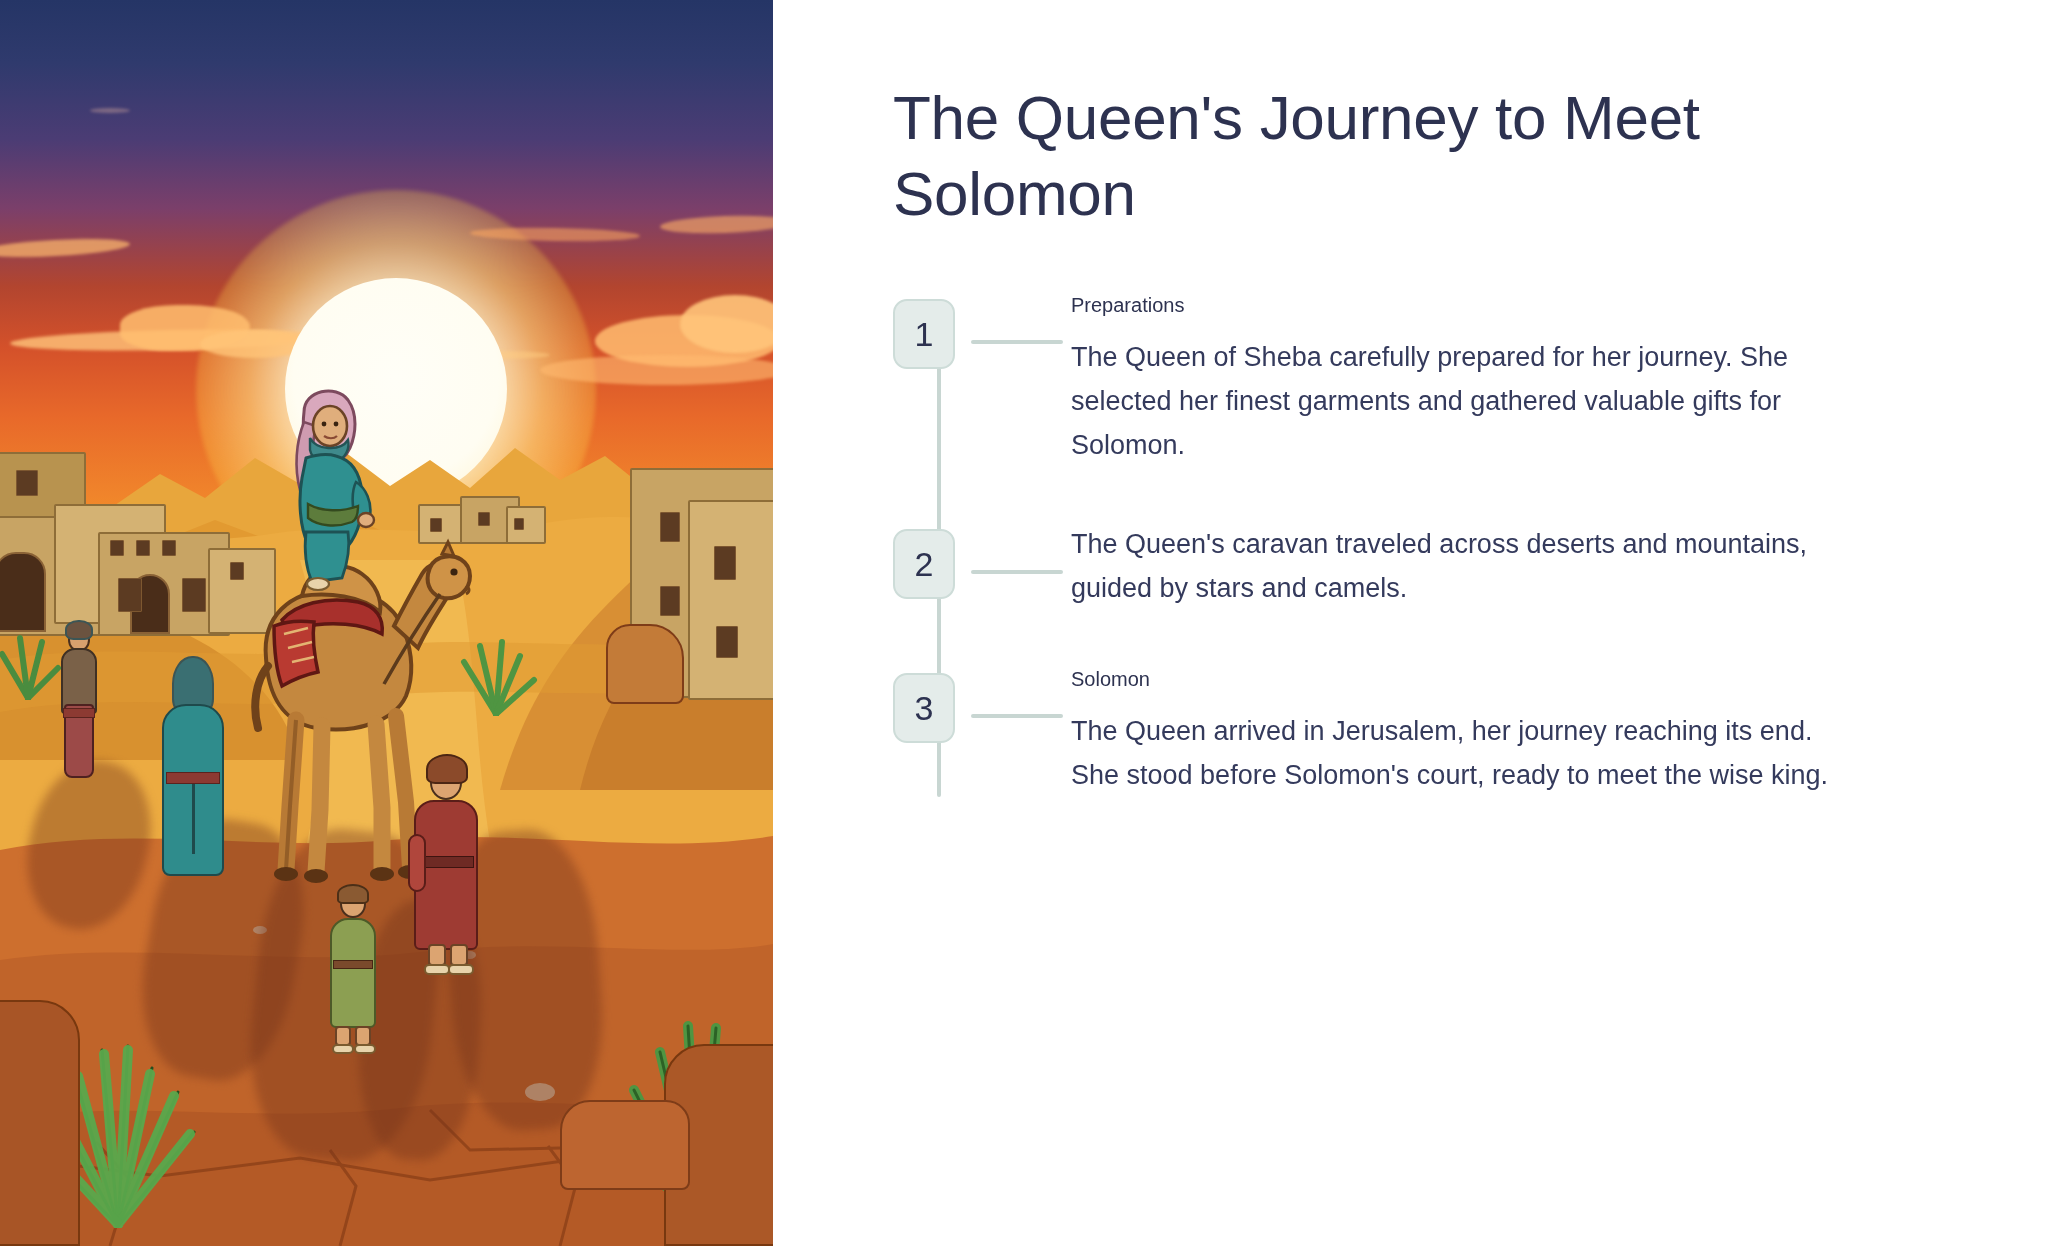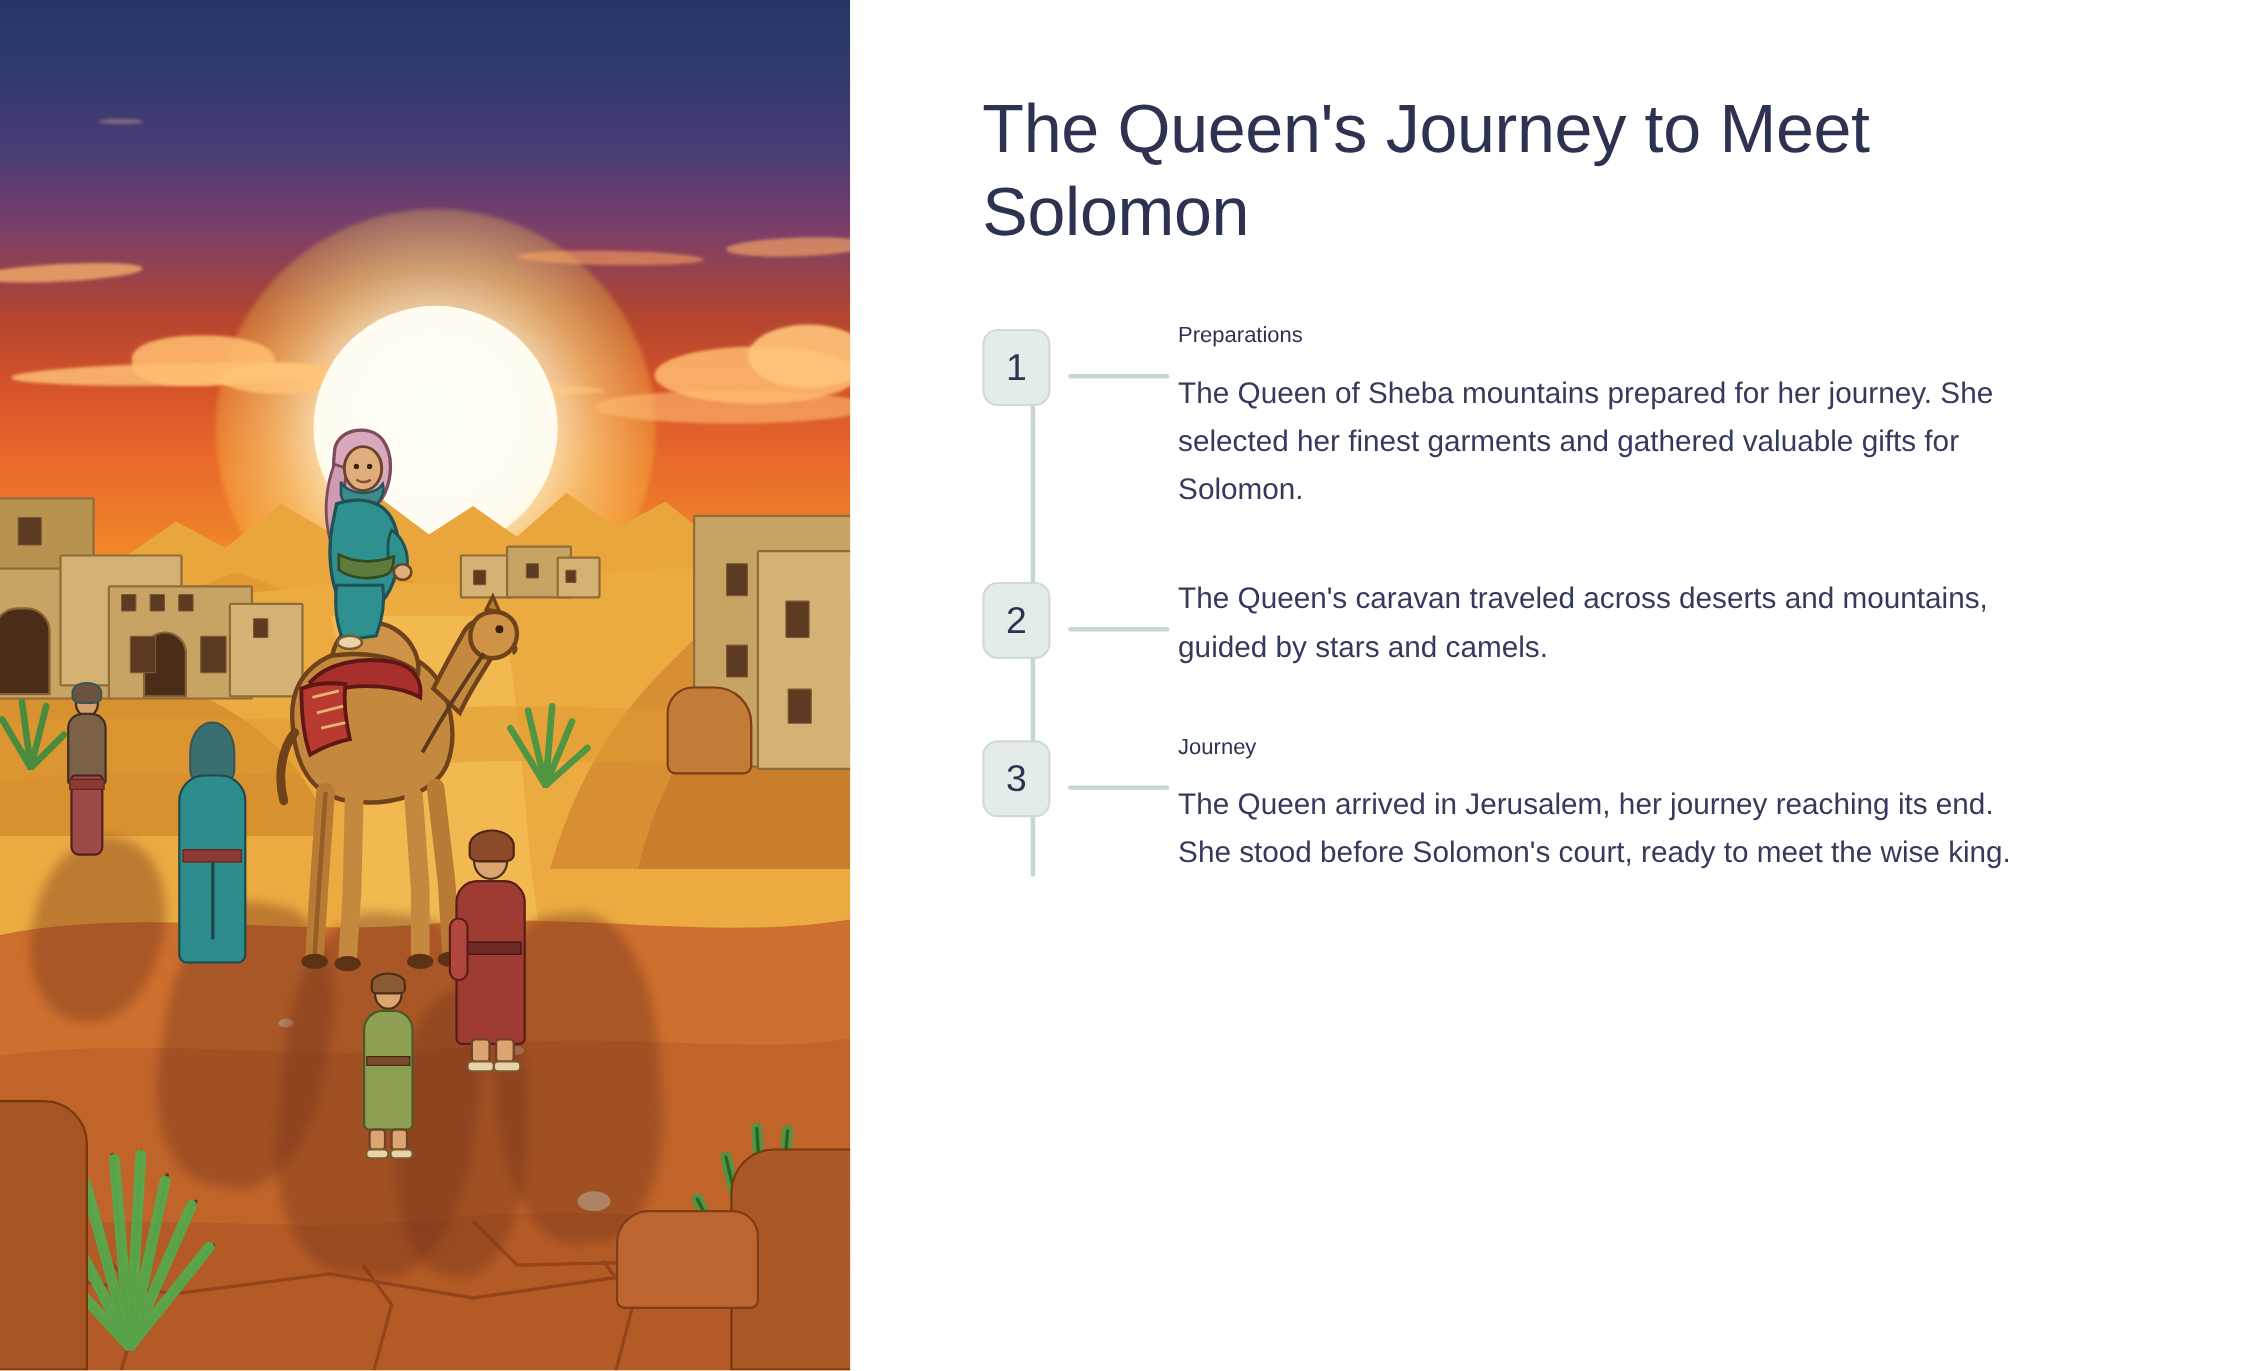"The Queen of Sheba mountains" div.step-desc { text: mountains -> carefully }
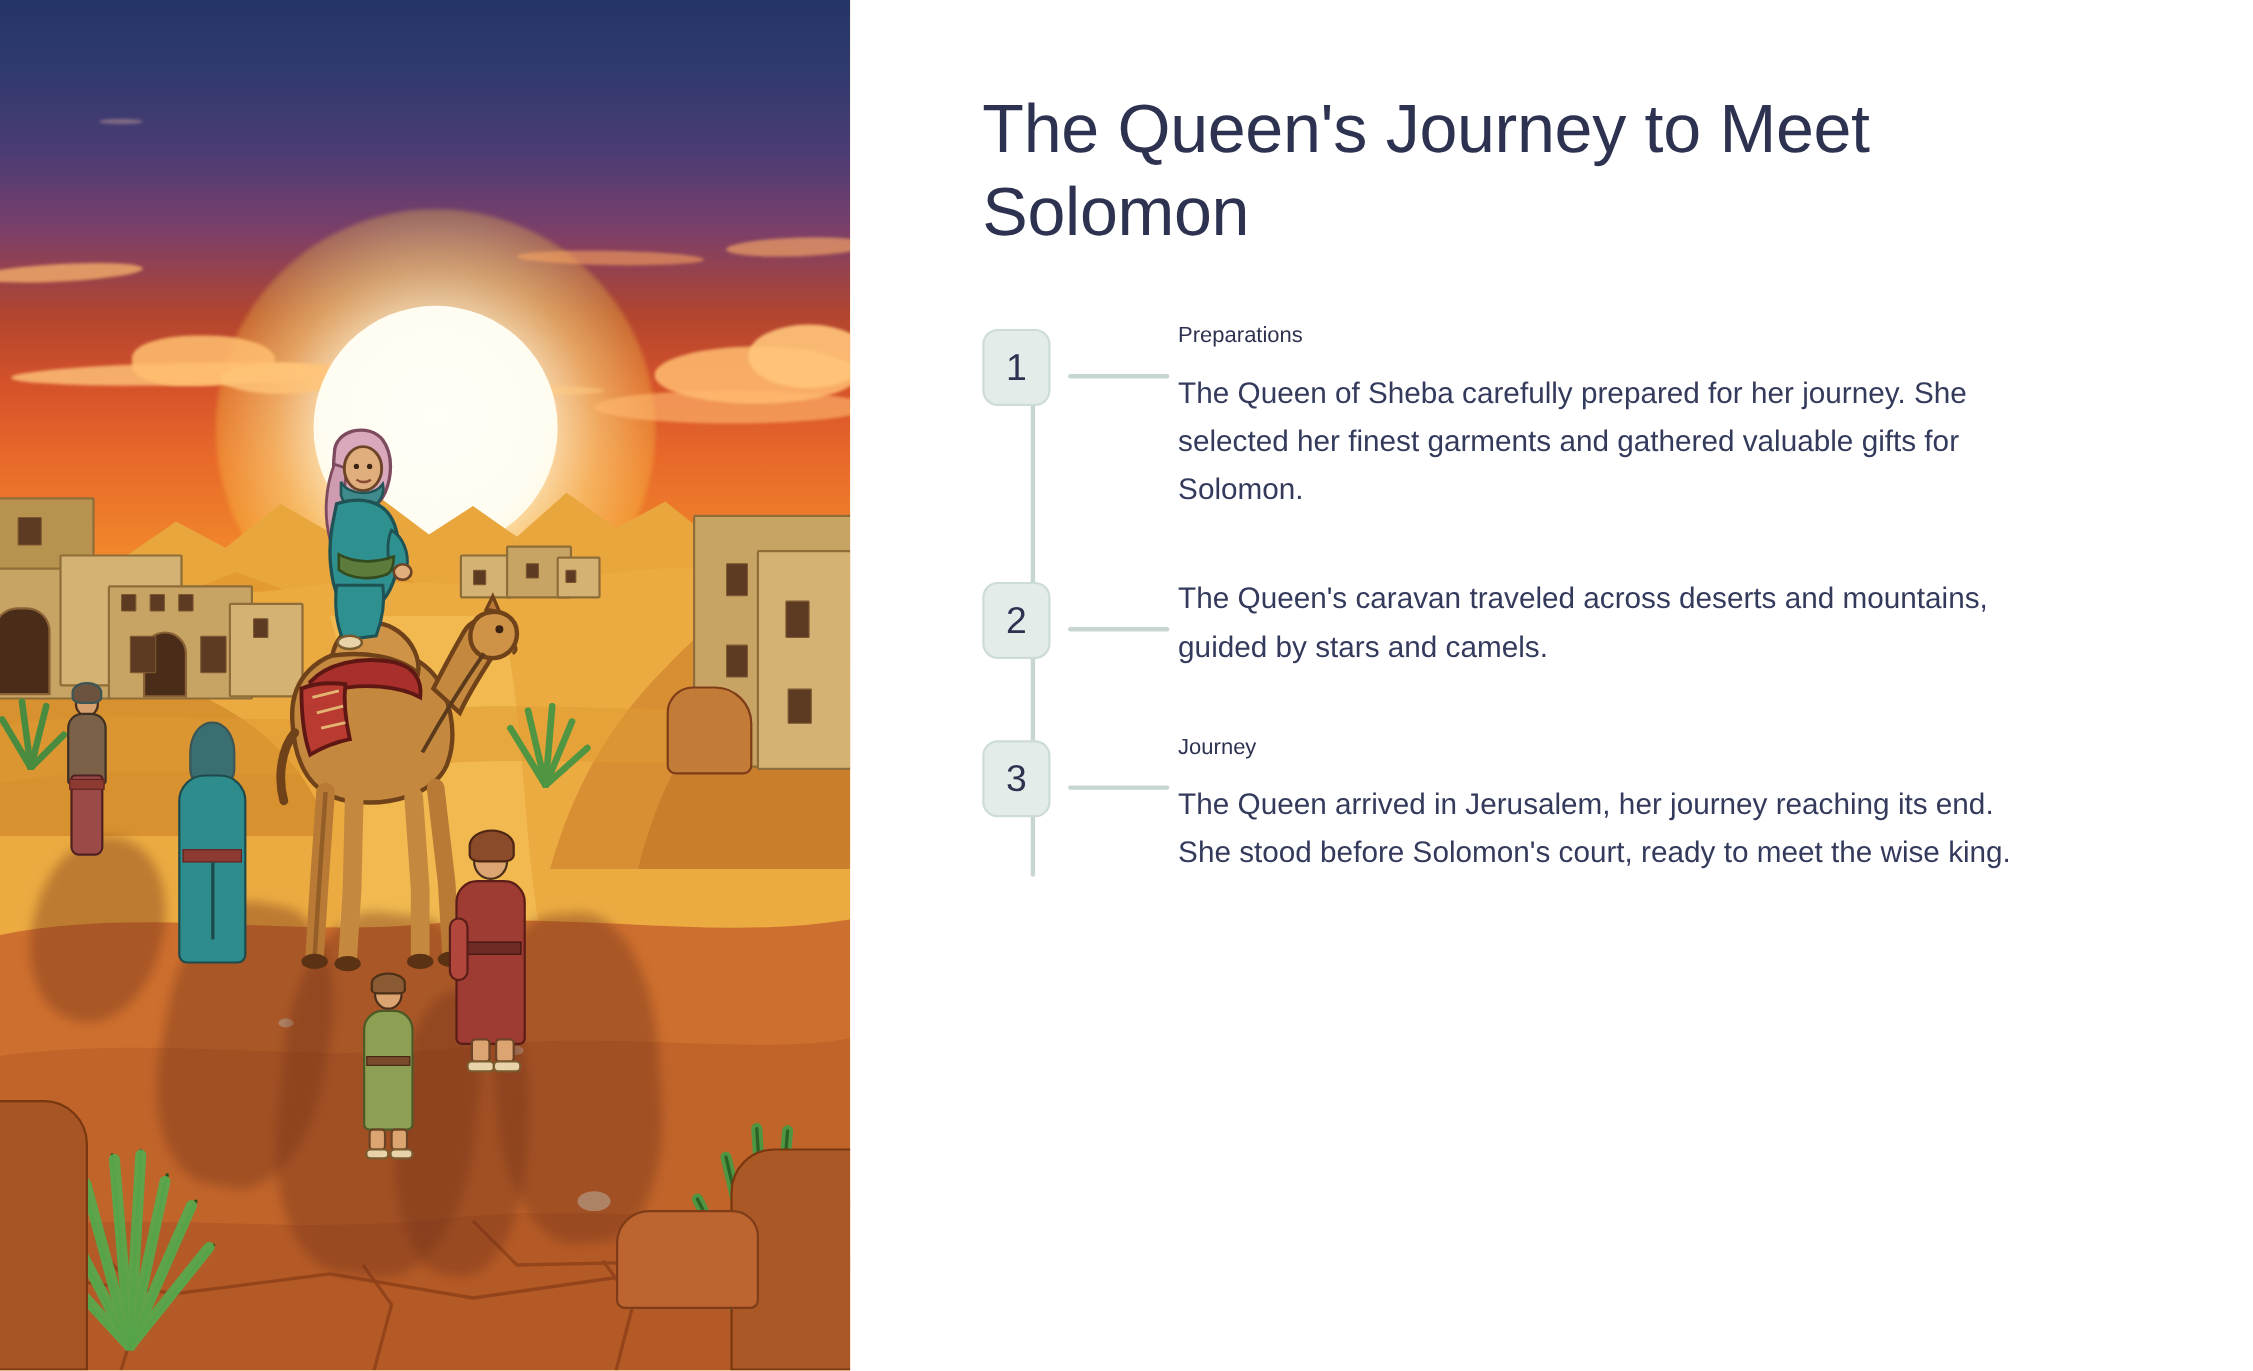"Journey" div.step-title { text: Journey -> Solomon }
